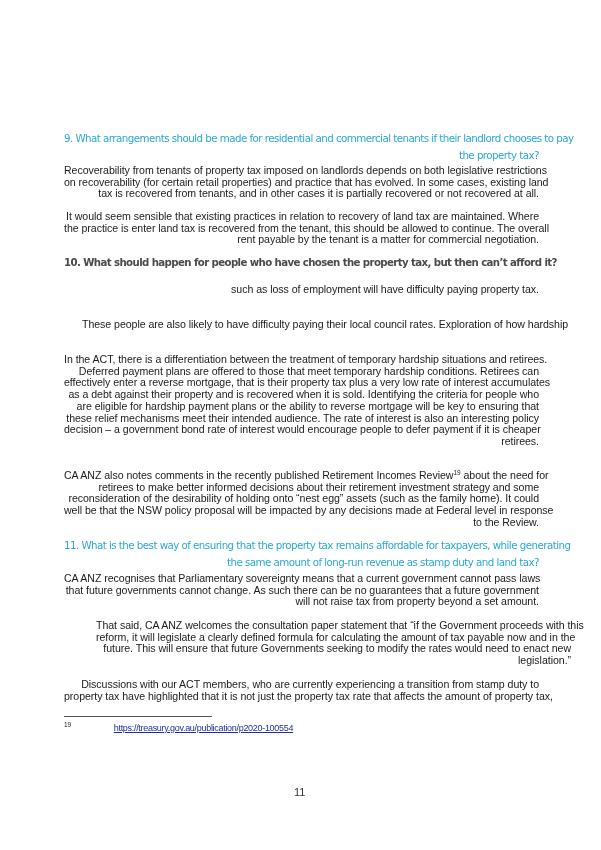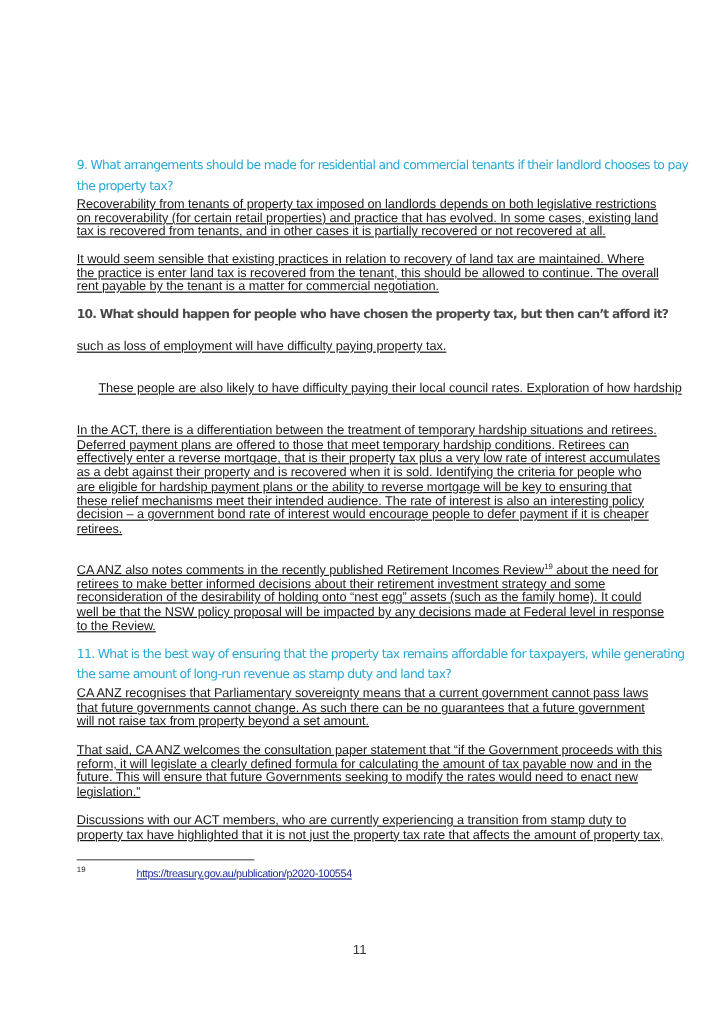"9. What arrangements should be" .page { text-align: none -> right }
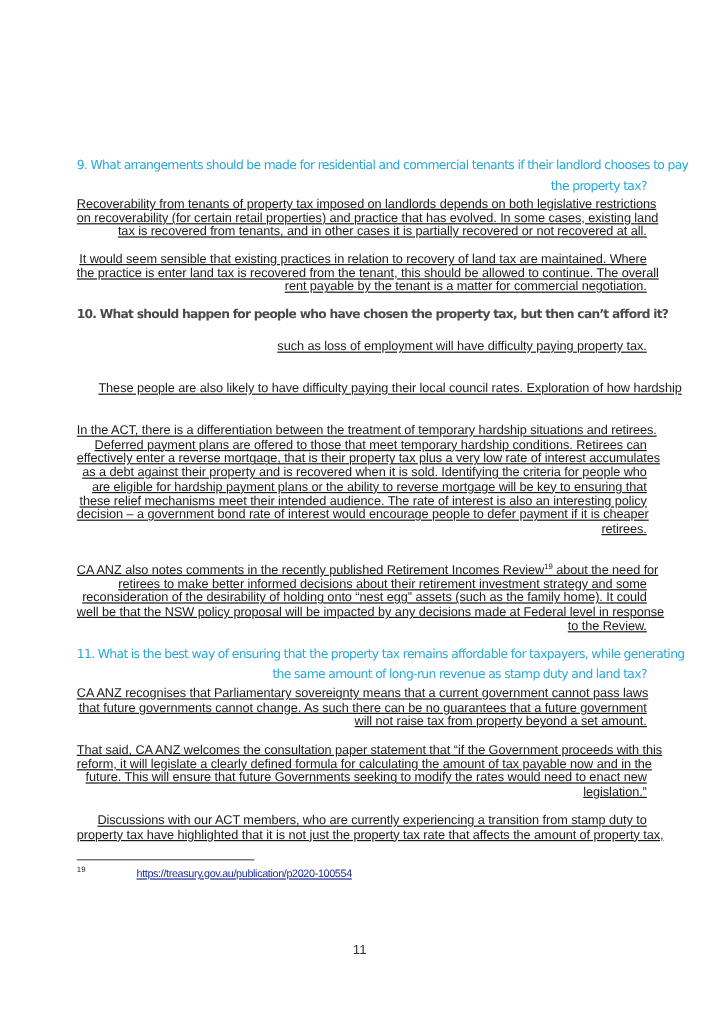"Recoverability from tenants of property" .line { text-decoration: underline -> none }
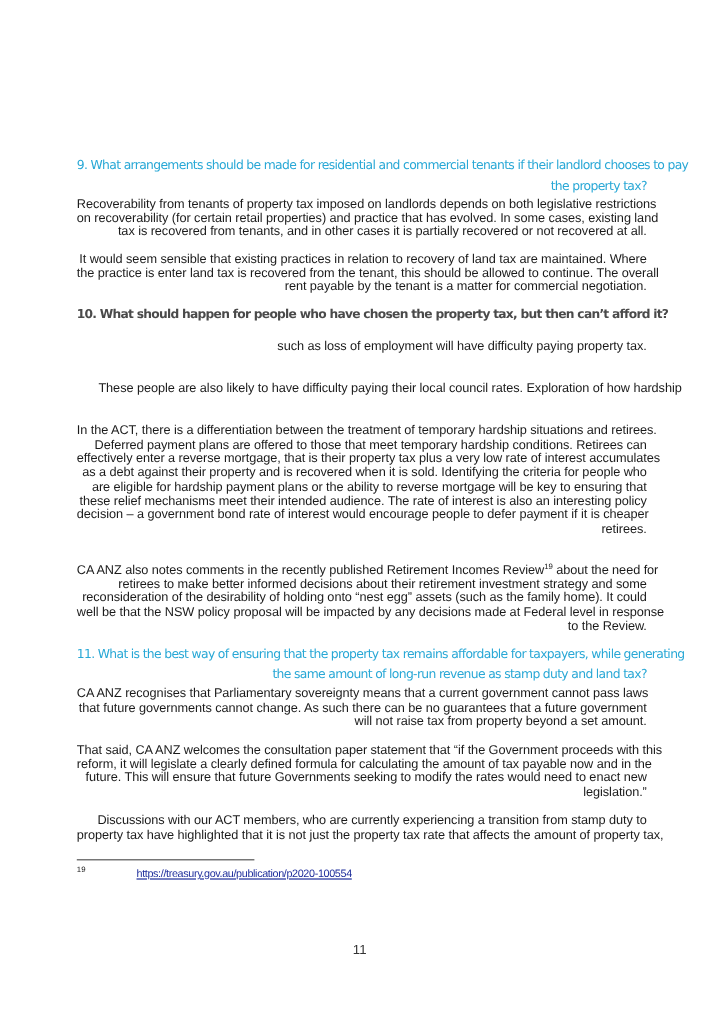"That said, CA ANZ welcomes" div.block { margin-left: none -> 32px }
